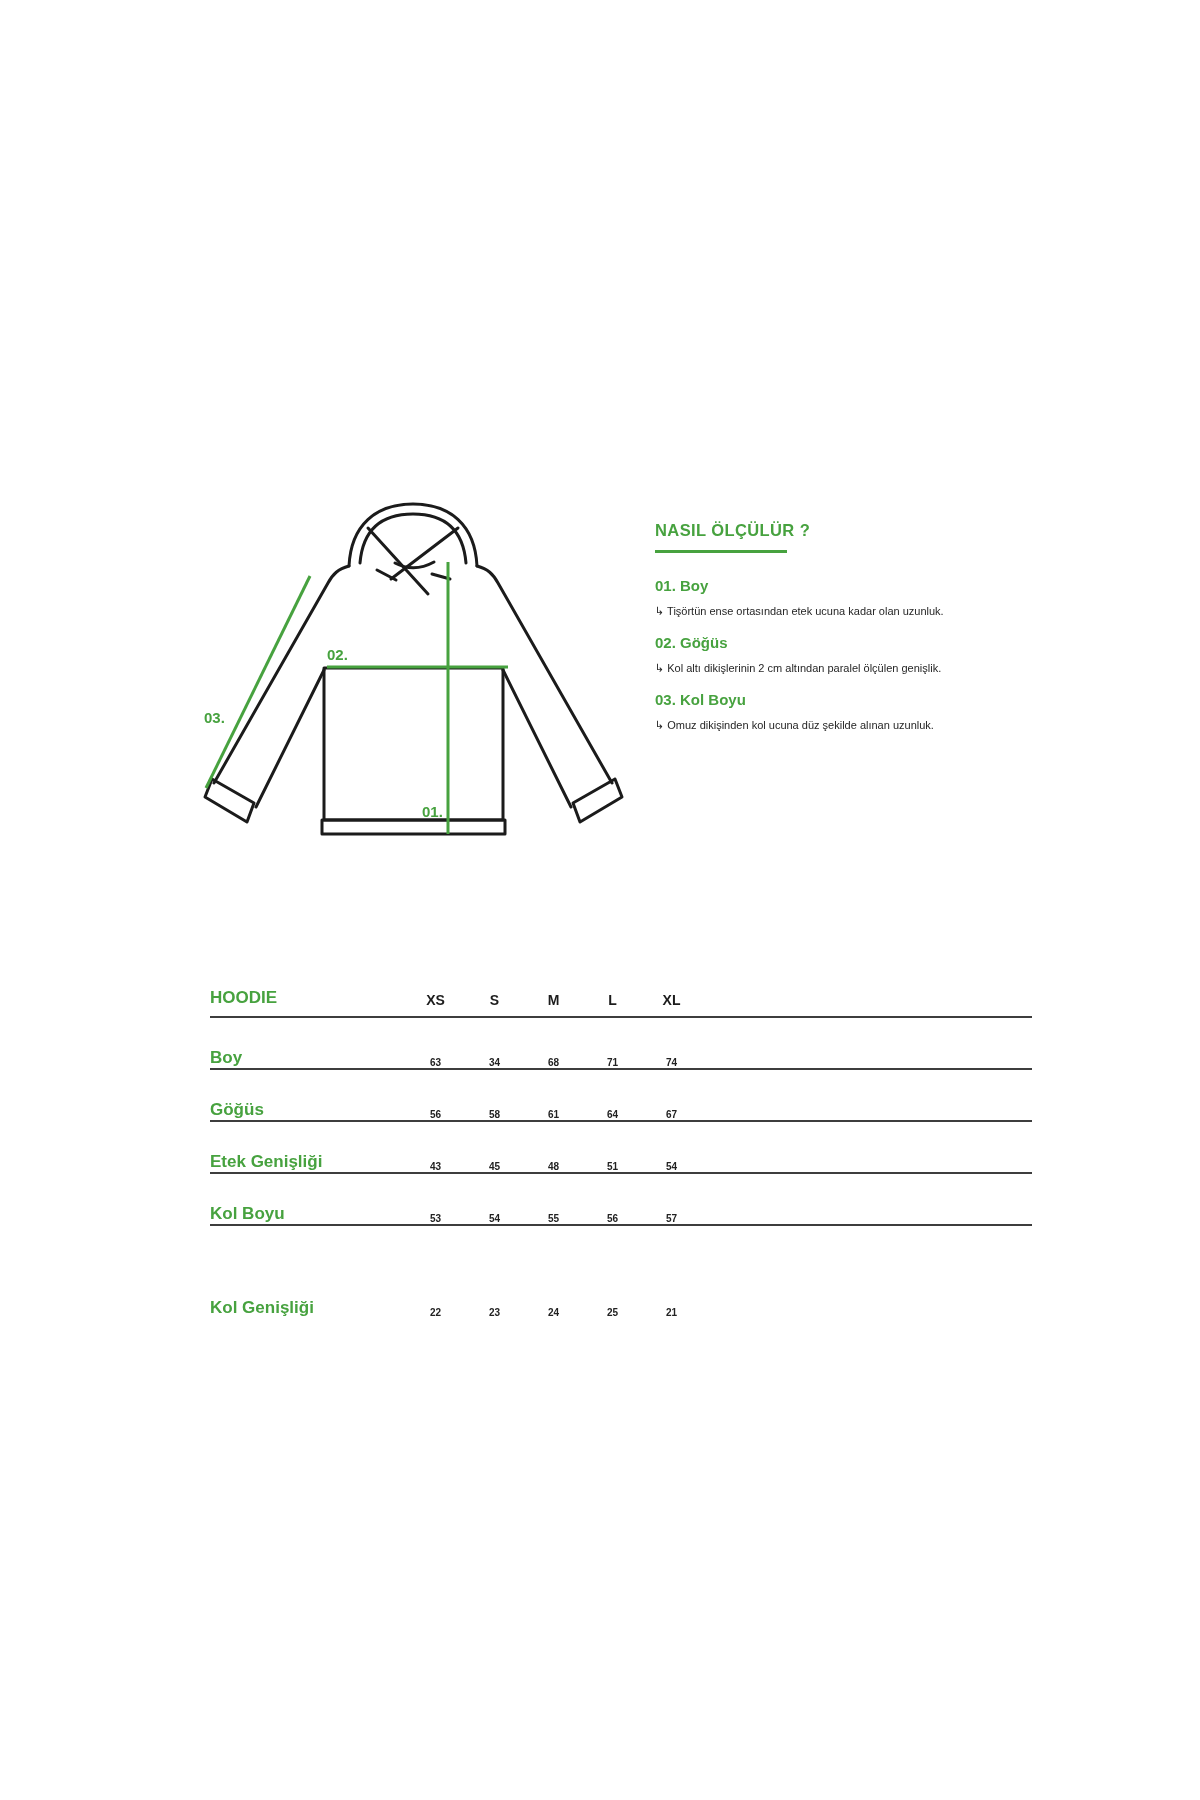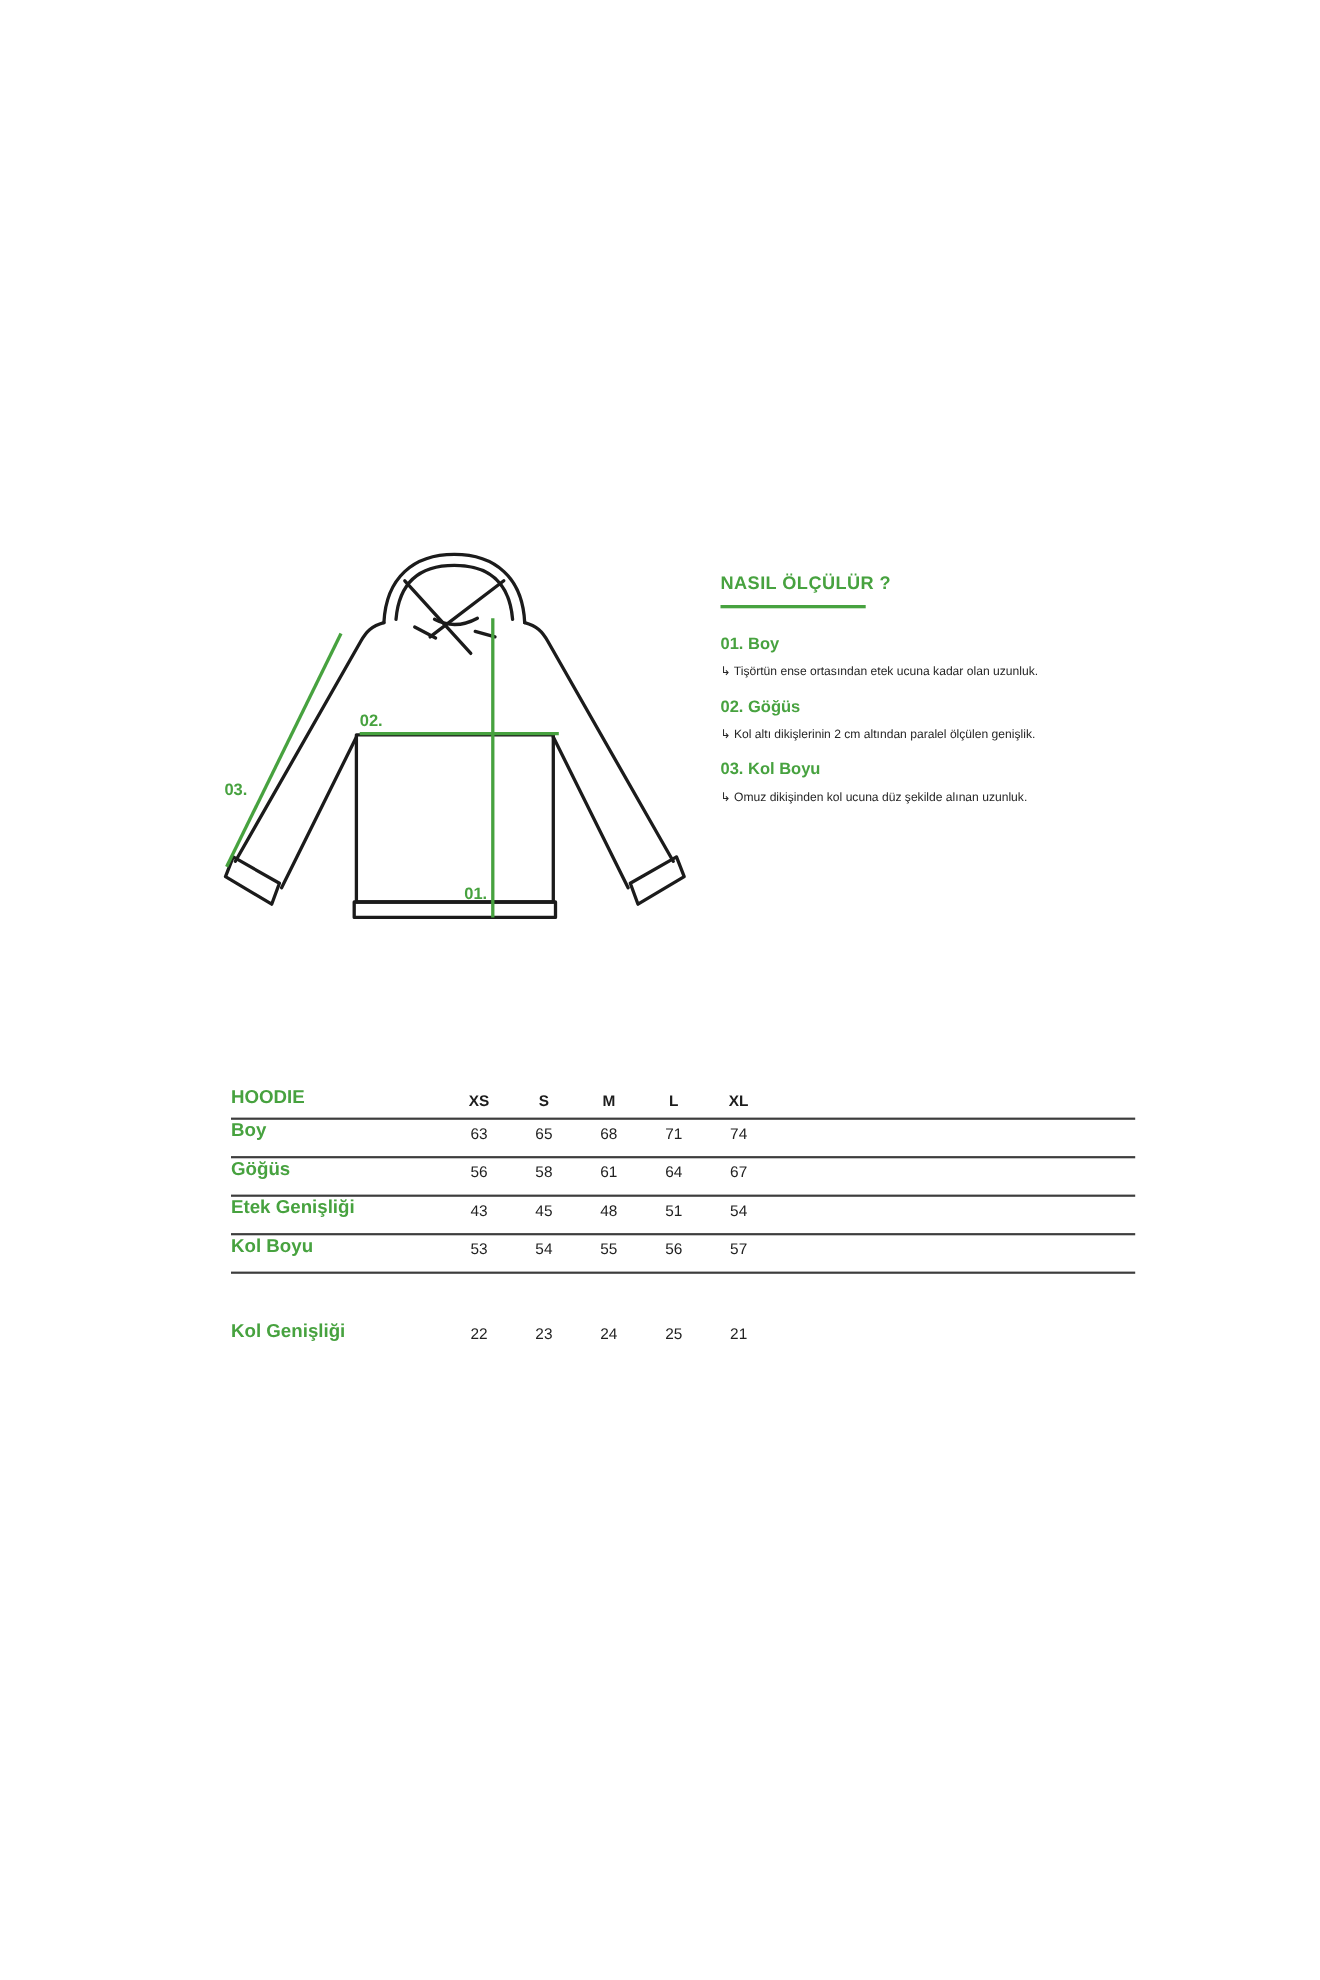"Boy" .trow.tdata { height: 35px -> 52px; padding-bottom: 13px -> none }
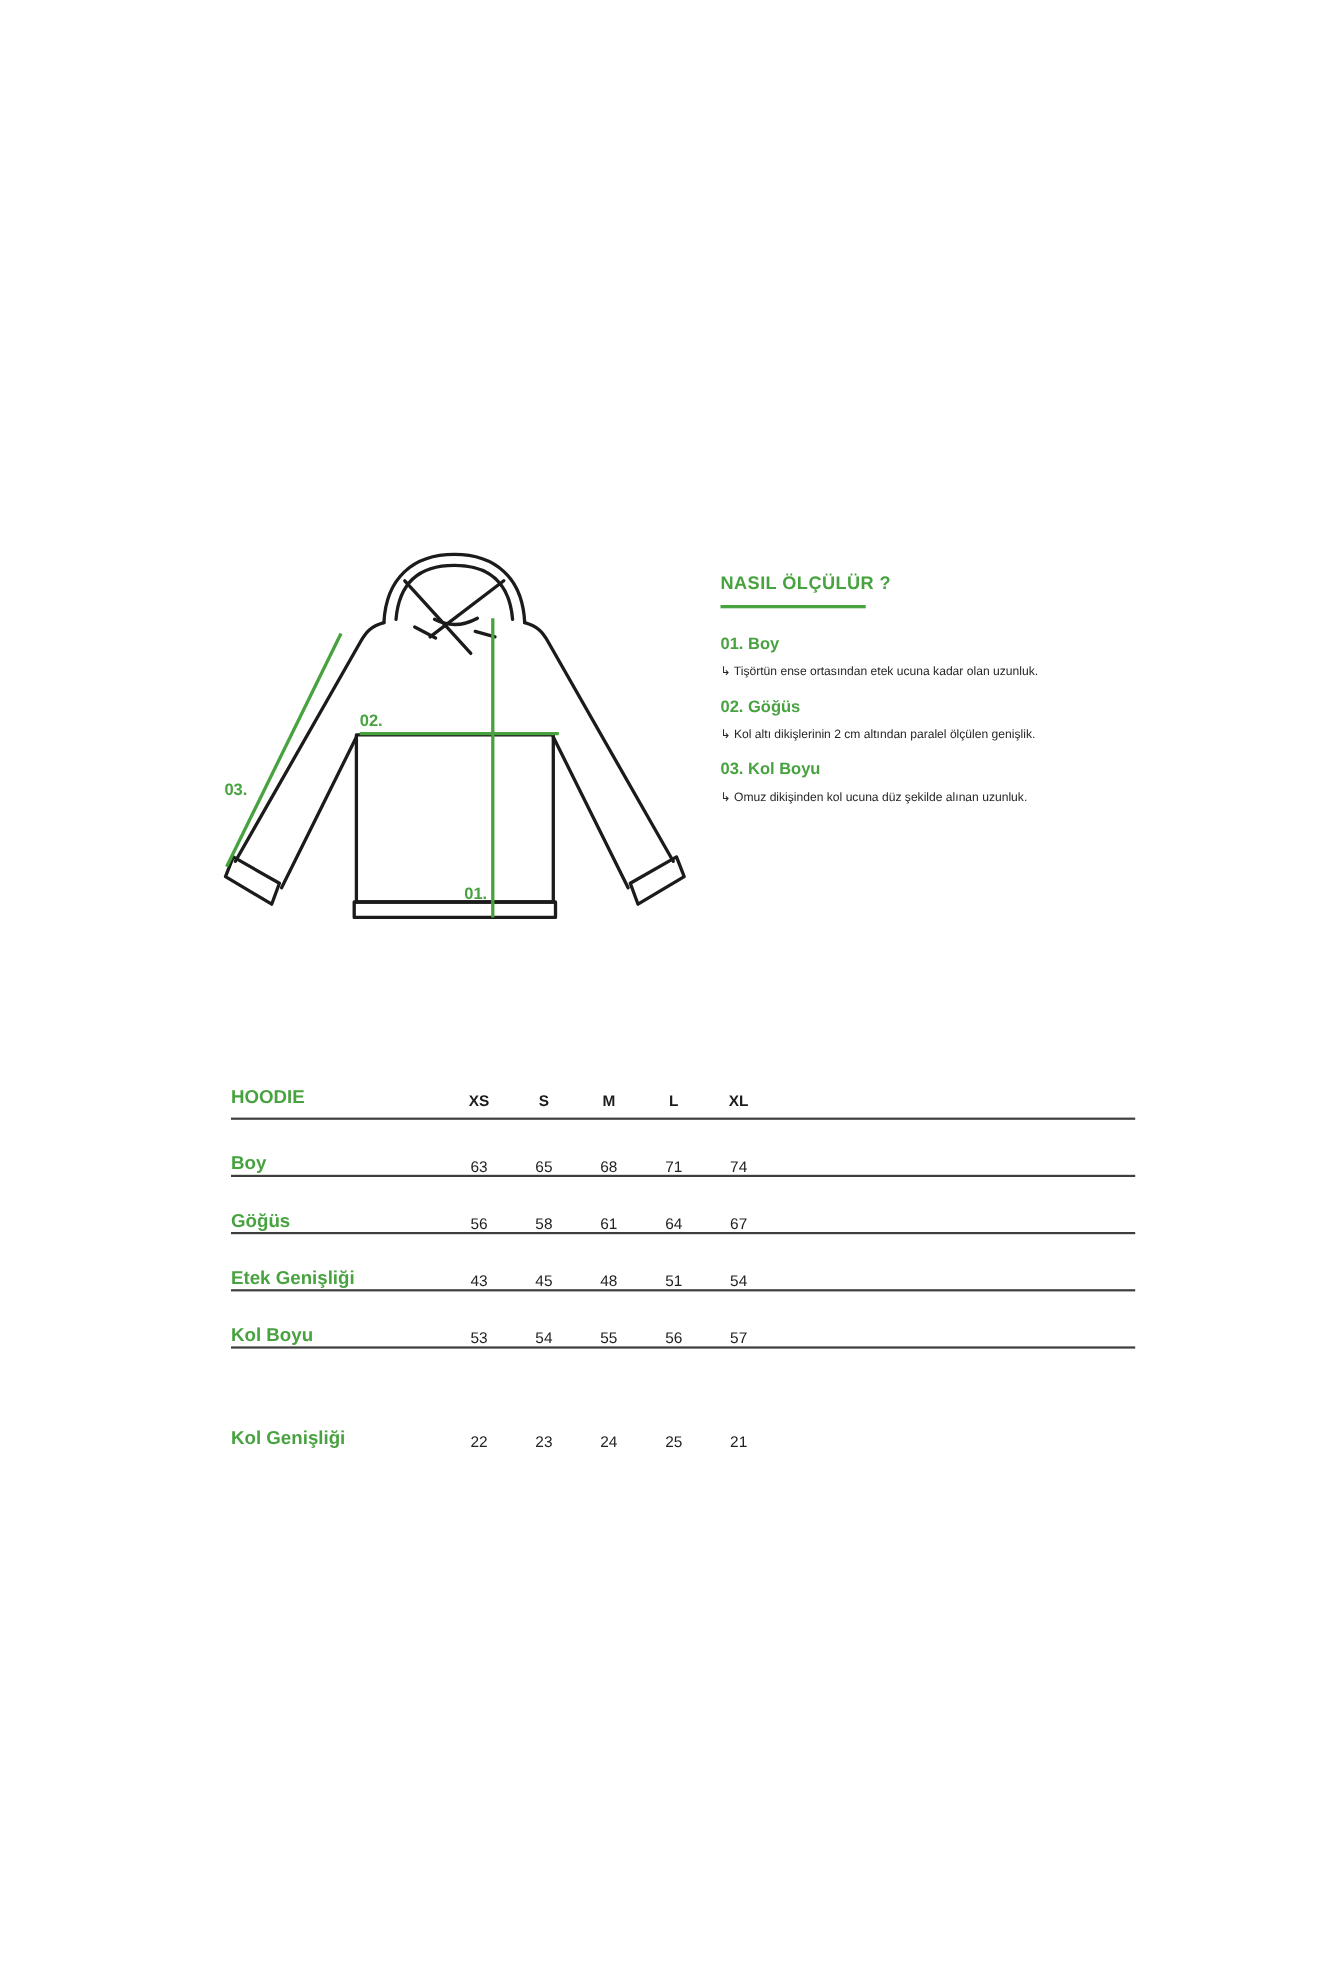"63" .tval { font-size: 14px -> 10px; font-weight: normal -> bold }
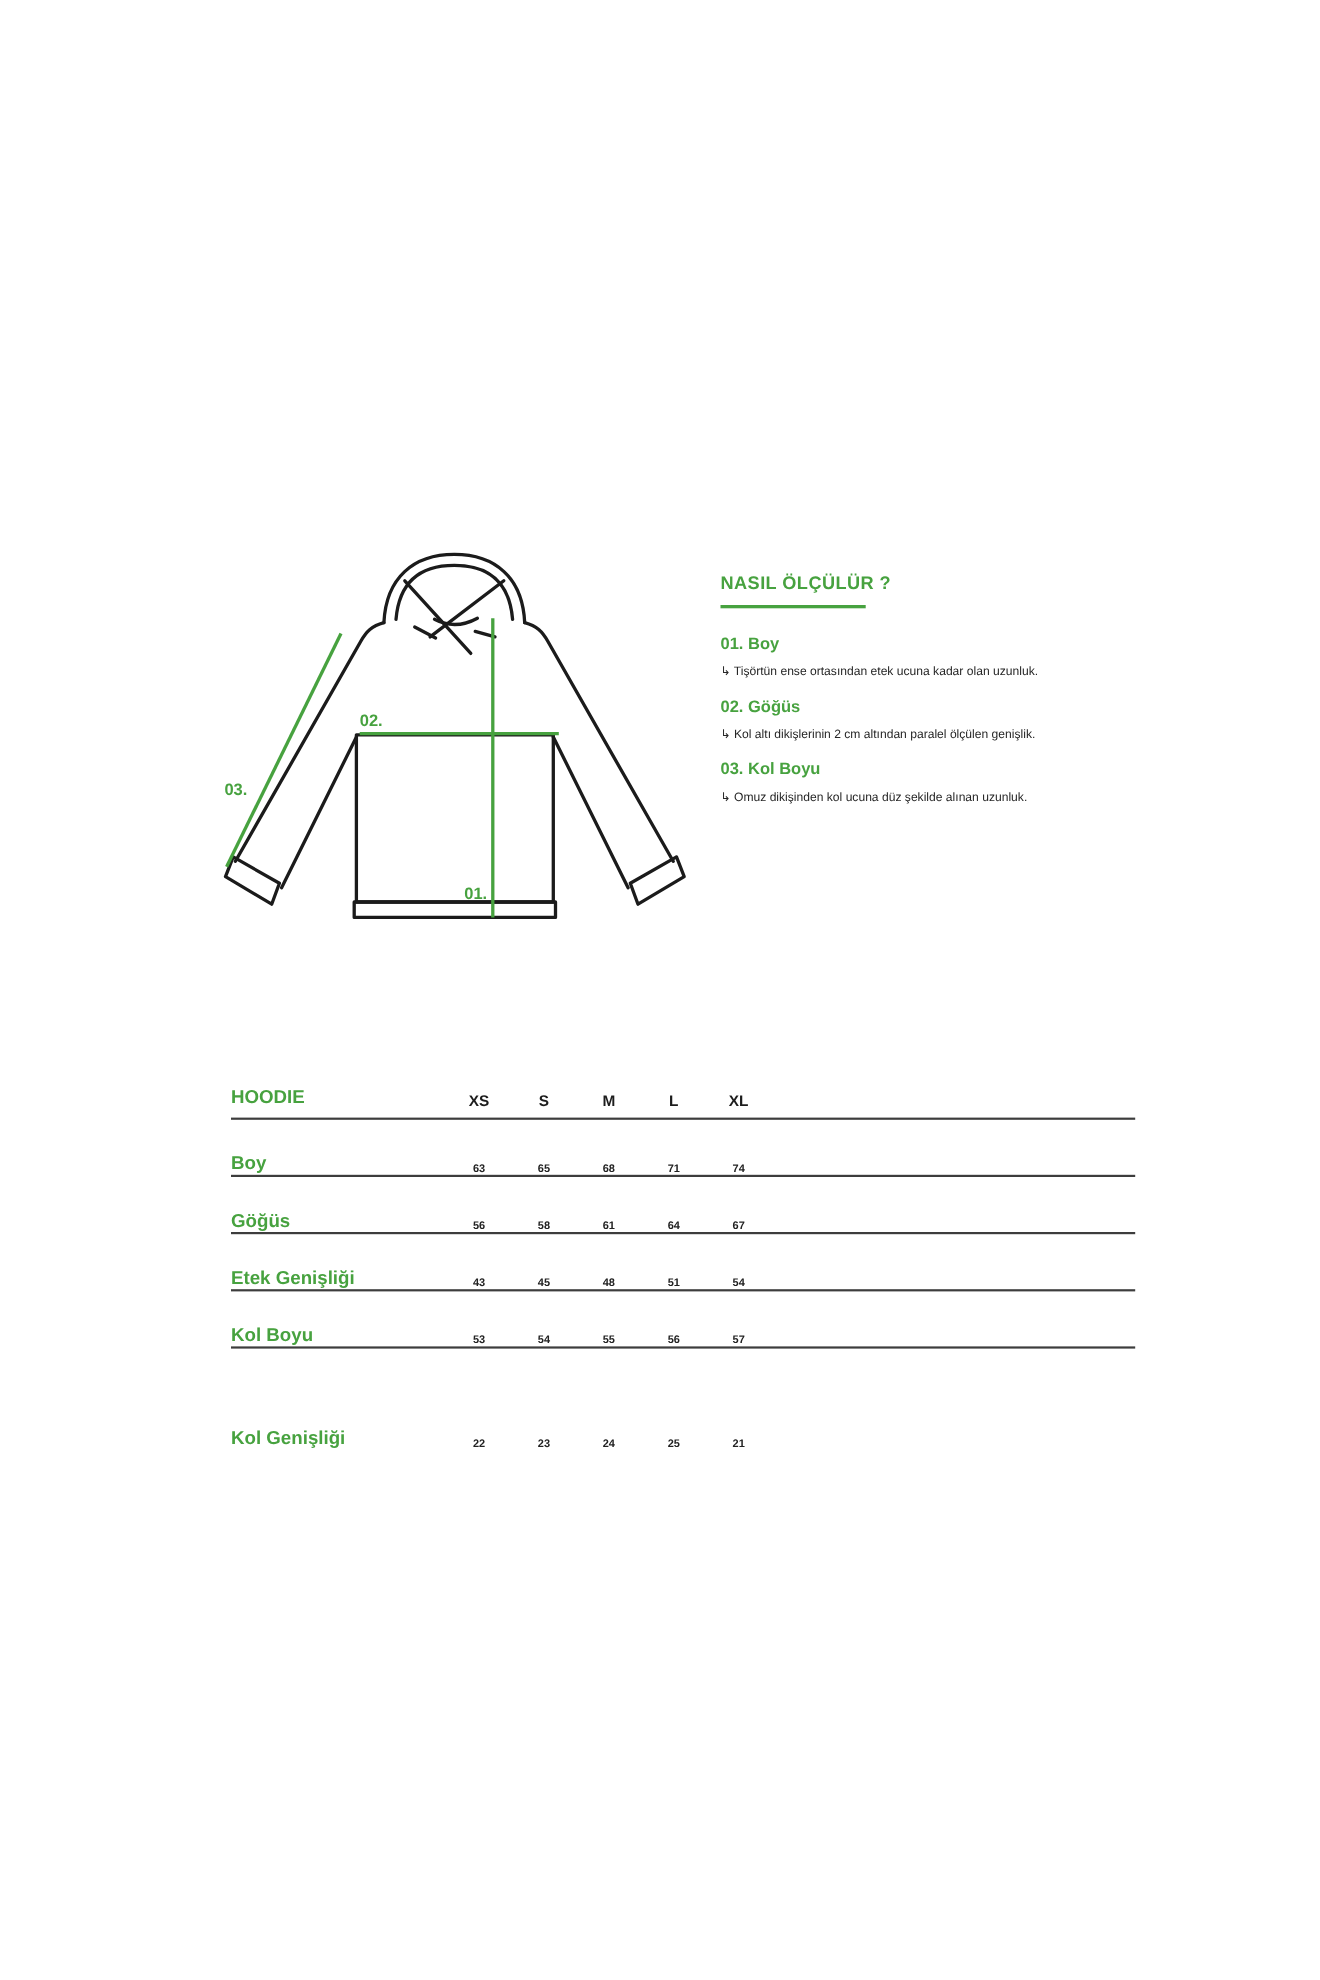"65" div.tval { text: 65 -> 34 }
